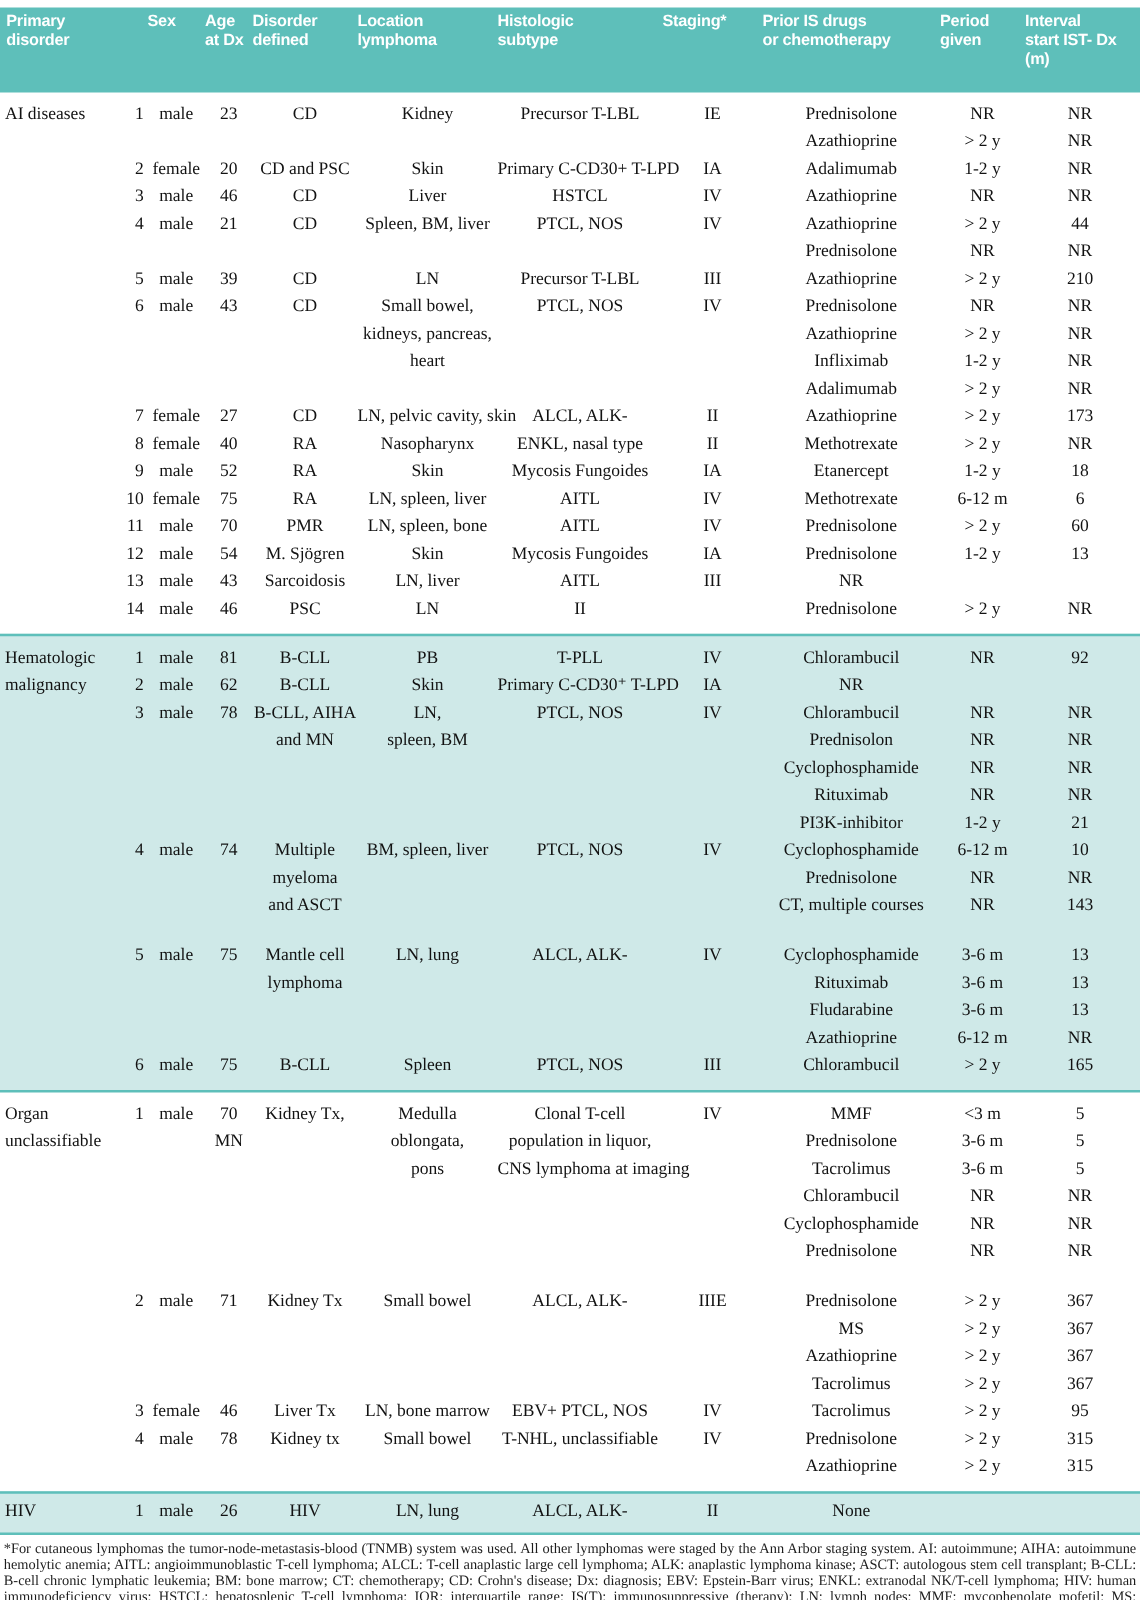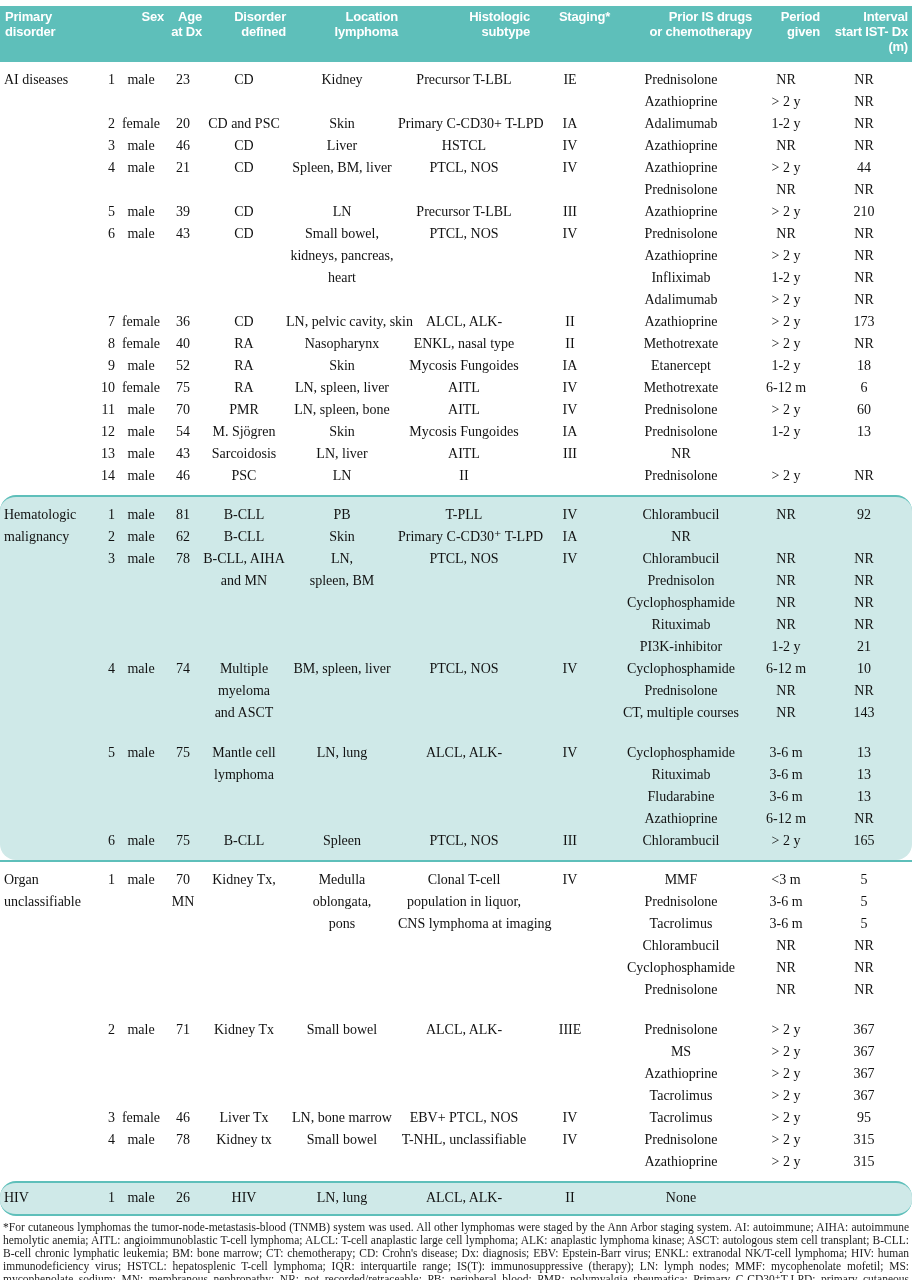"Primary disorder" .thead { padding: 3px 0 8px 4px -> 3px 0 20px 4px }
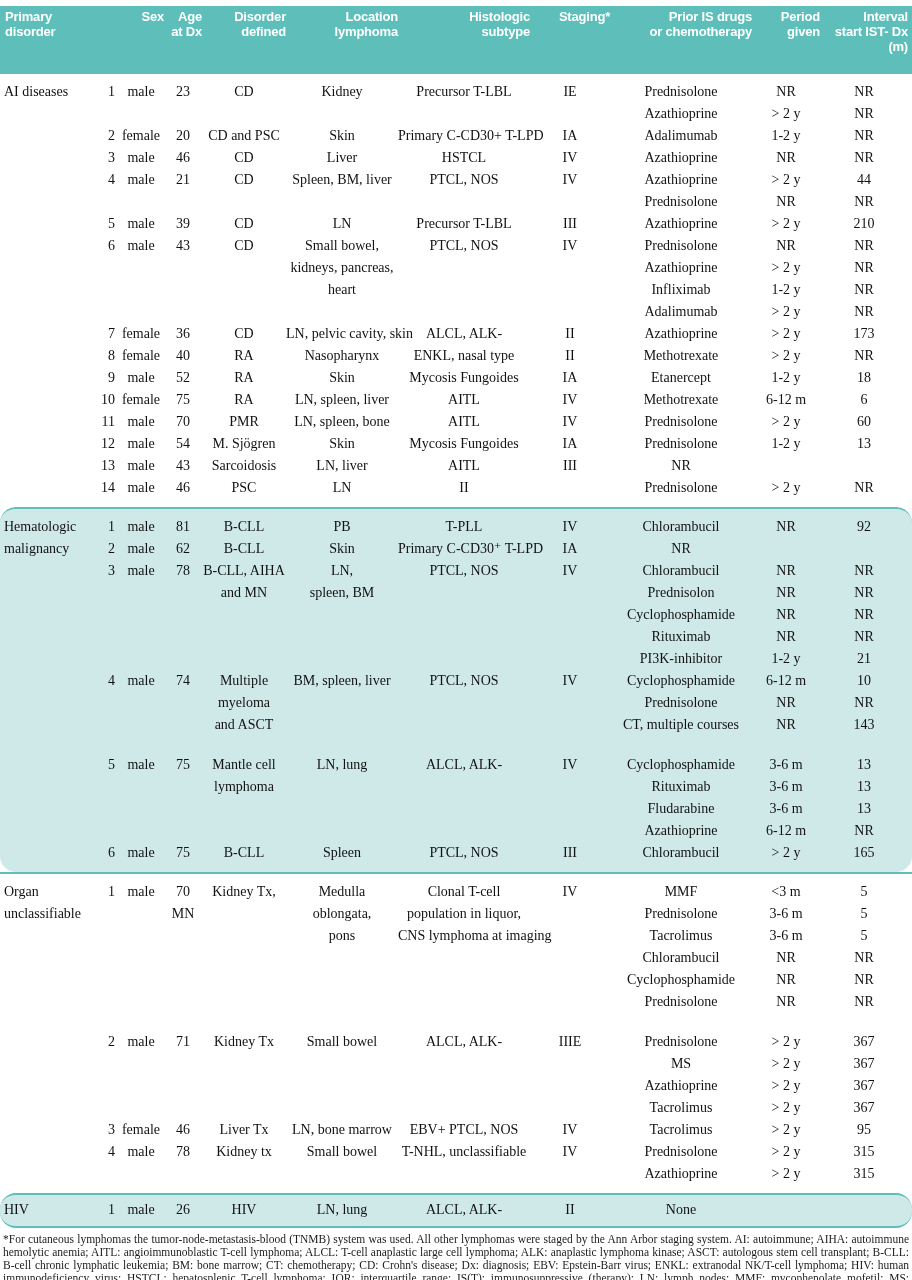"Sex" .th { text-align: right -> left }
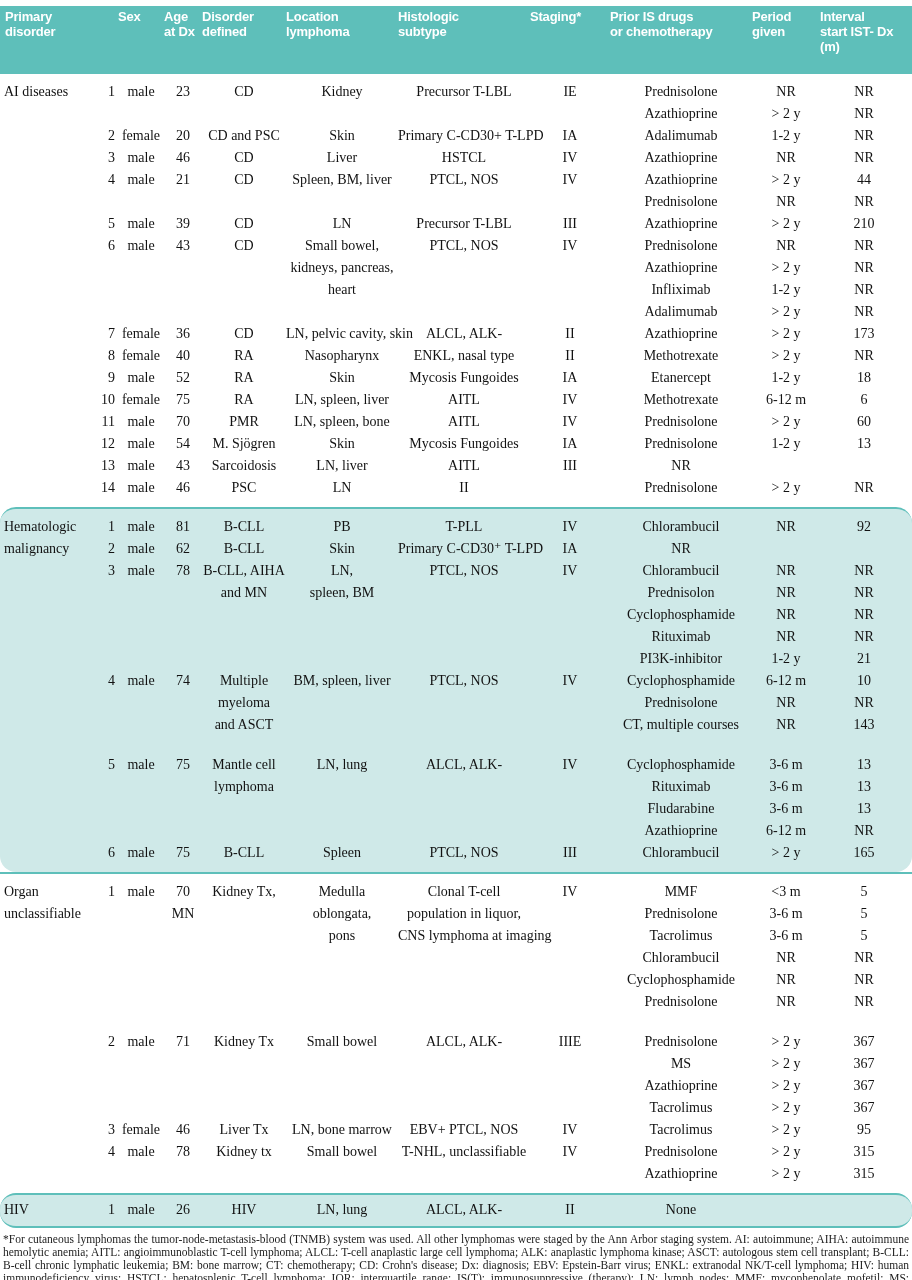"36" div.c { text: 36 -> 27 }
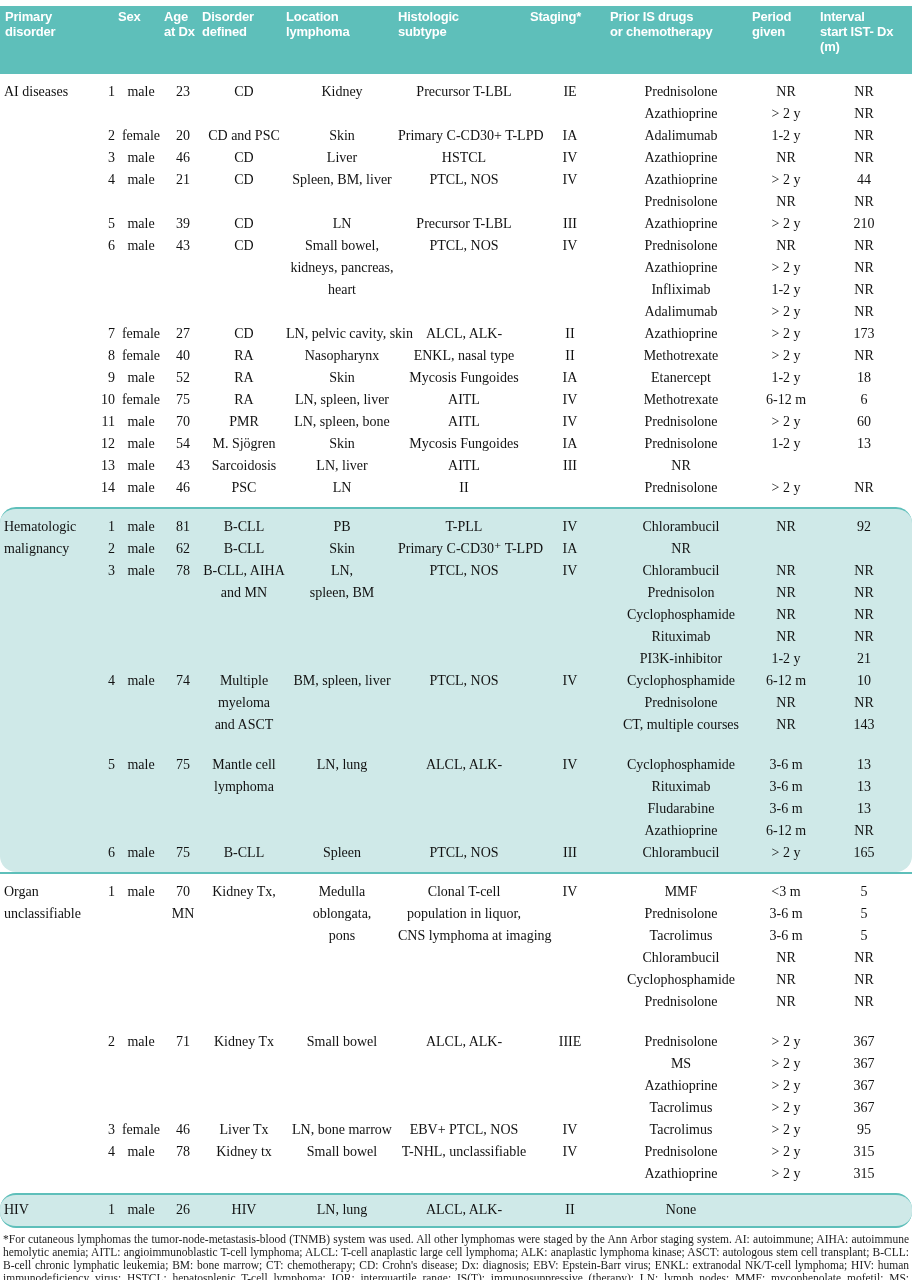"Hematologic" .section.band { border-radius: 16px -> none }
